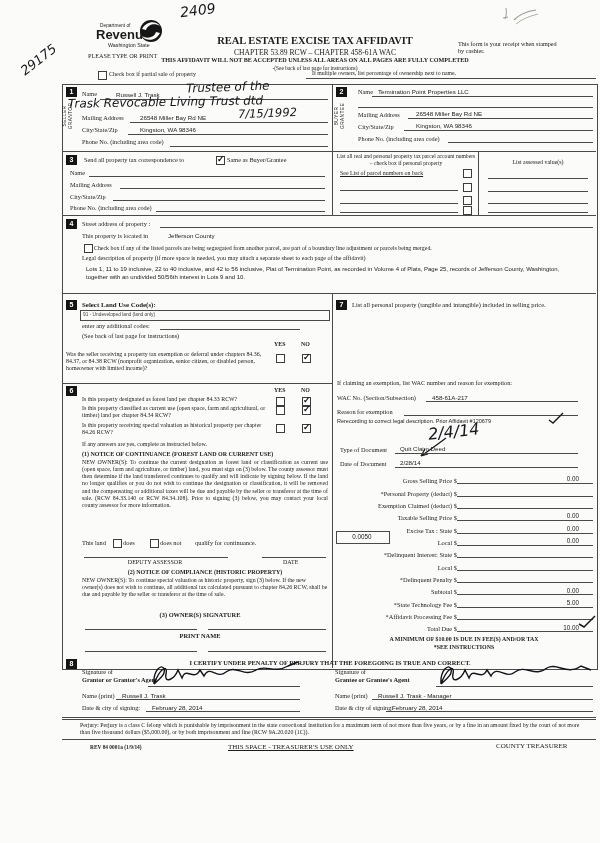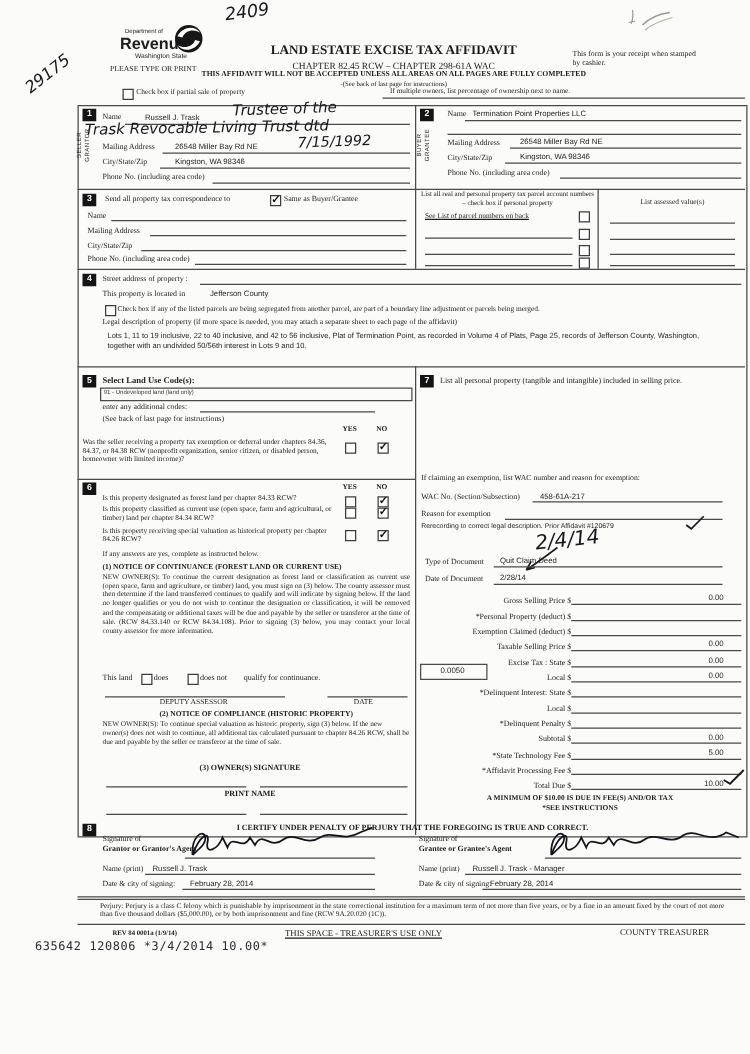"LAND ESTATE EXCISE TAX AFFIDAVIT" div.t { text: LAND -> REAL }
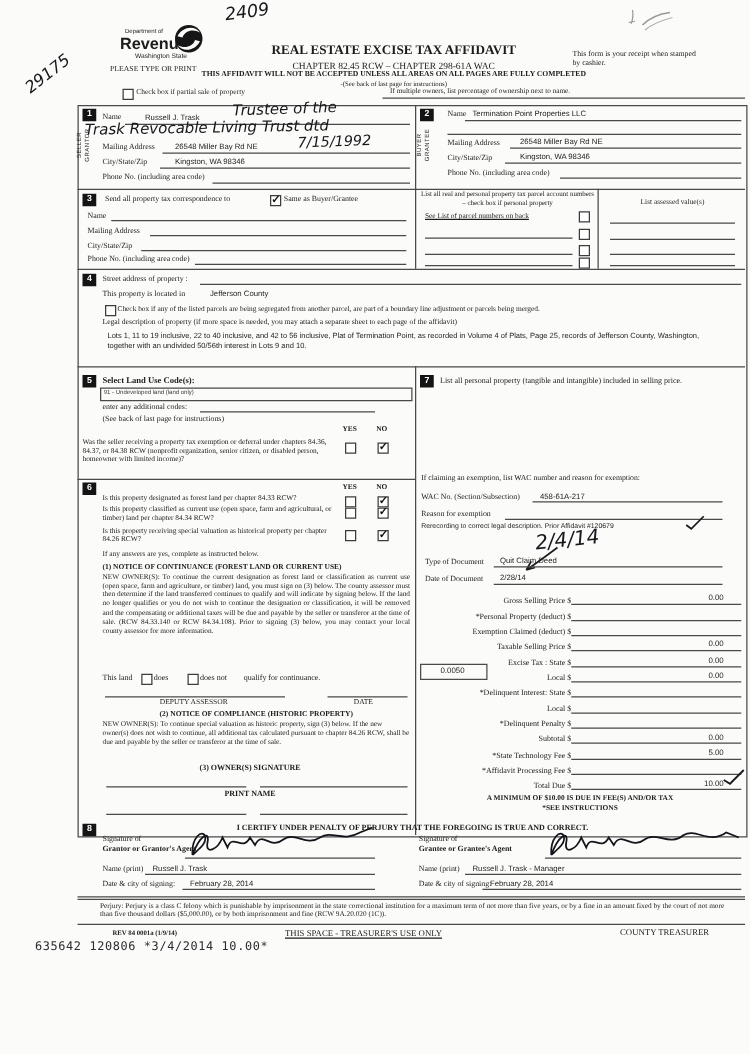"CHAPTER 82.45 RCW – CHAPTER" div.t { text: 82.45 RCW – CHAPTER 298-61A -> 53.89 RCW – CHAPTER 458-61A }
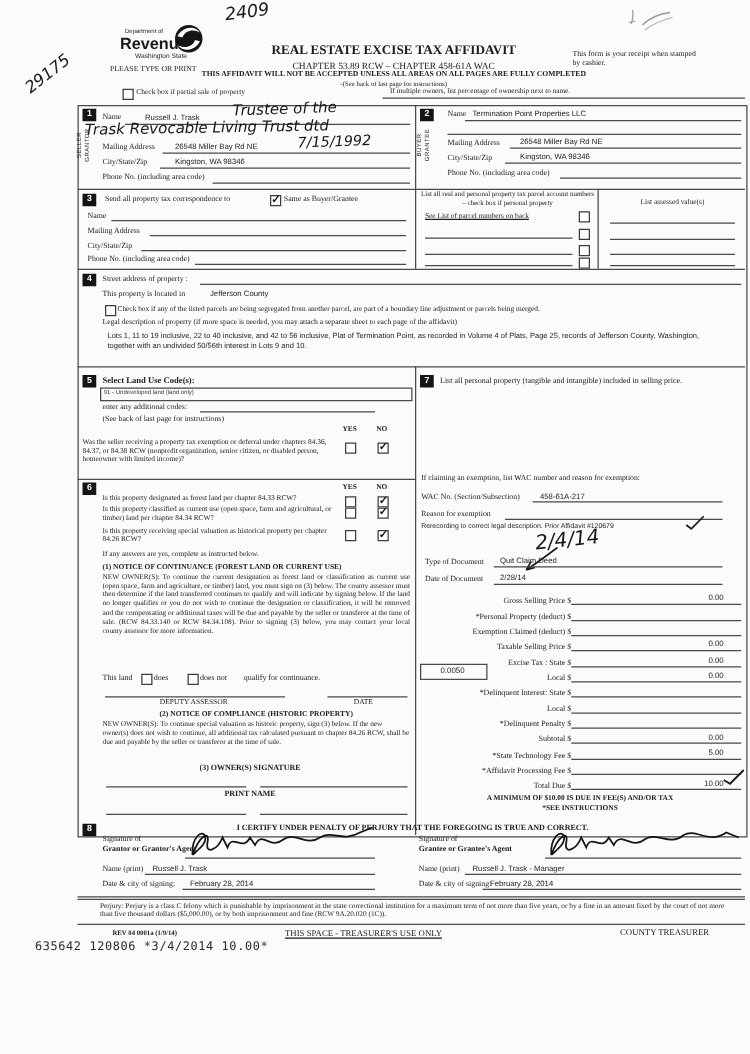"635642 120806 *3/4/2014 10.00*" div.t { html: <div>635642 120806 *3/4/2014 10.00*</div> -> none }
